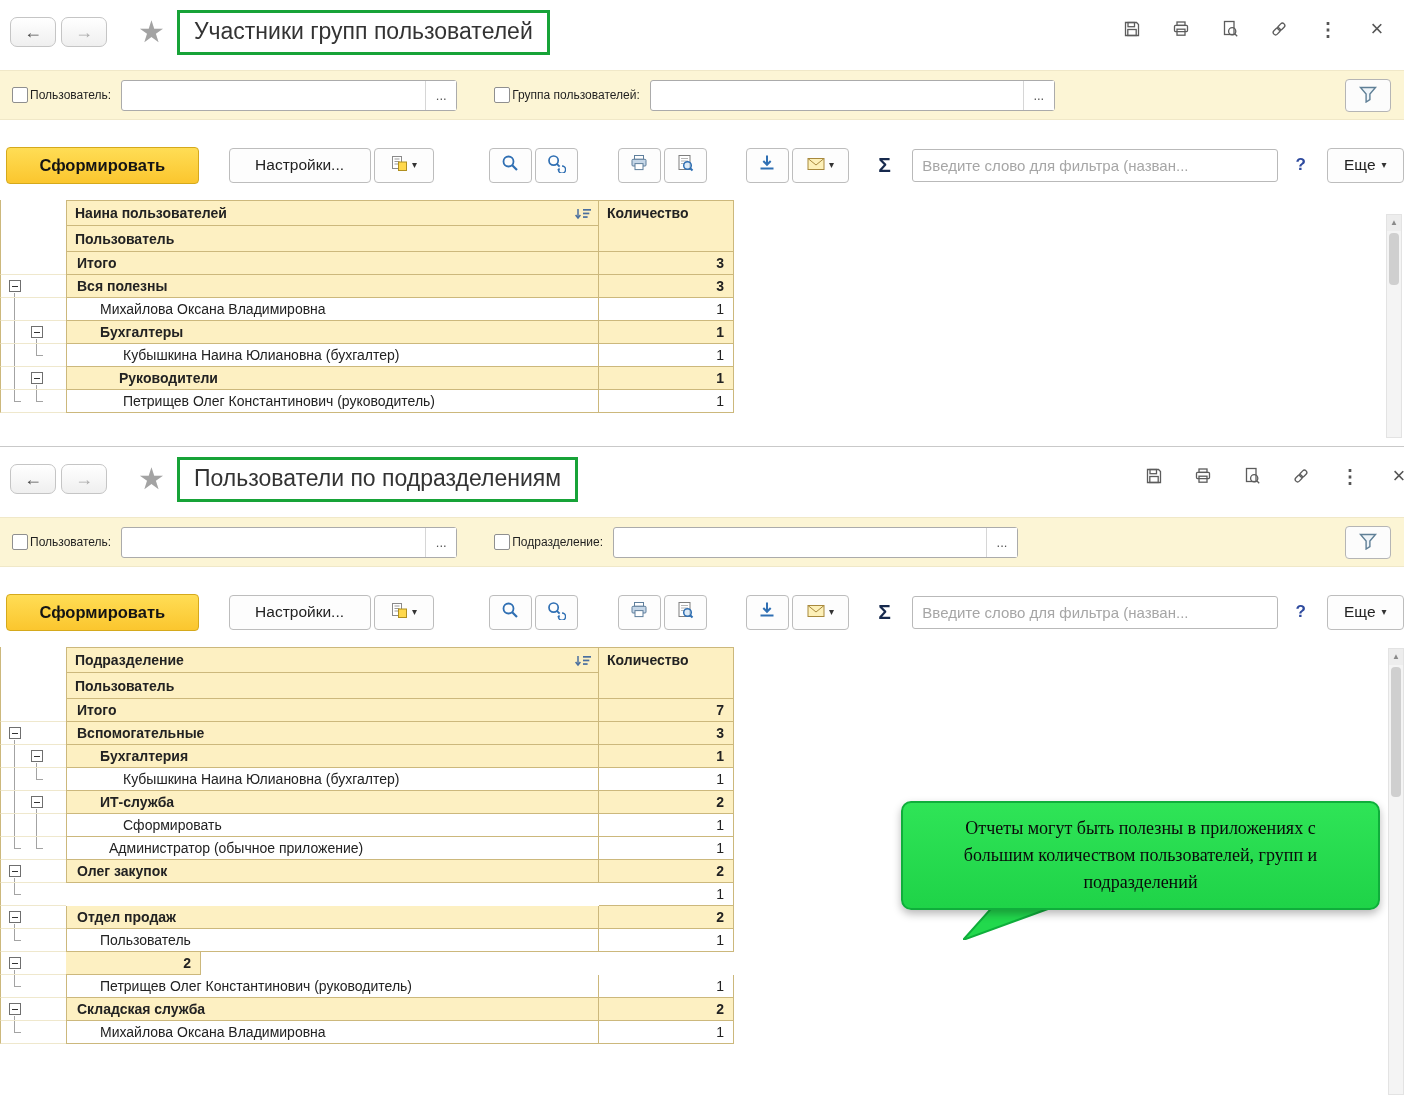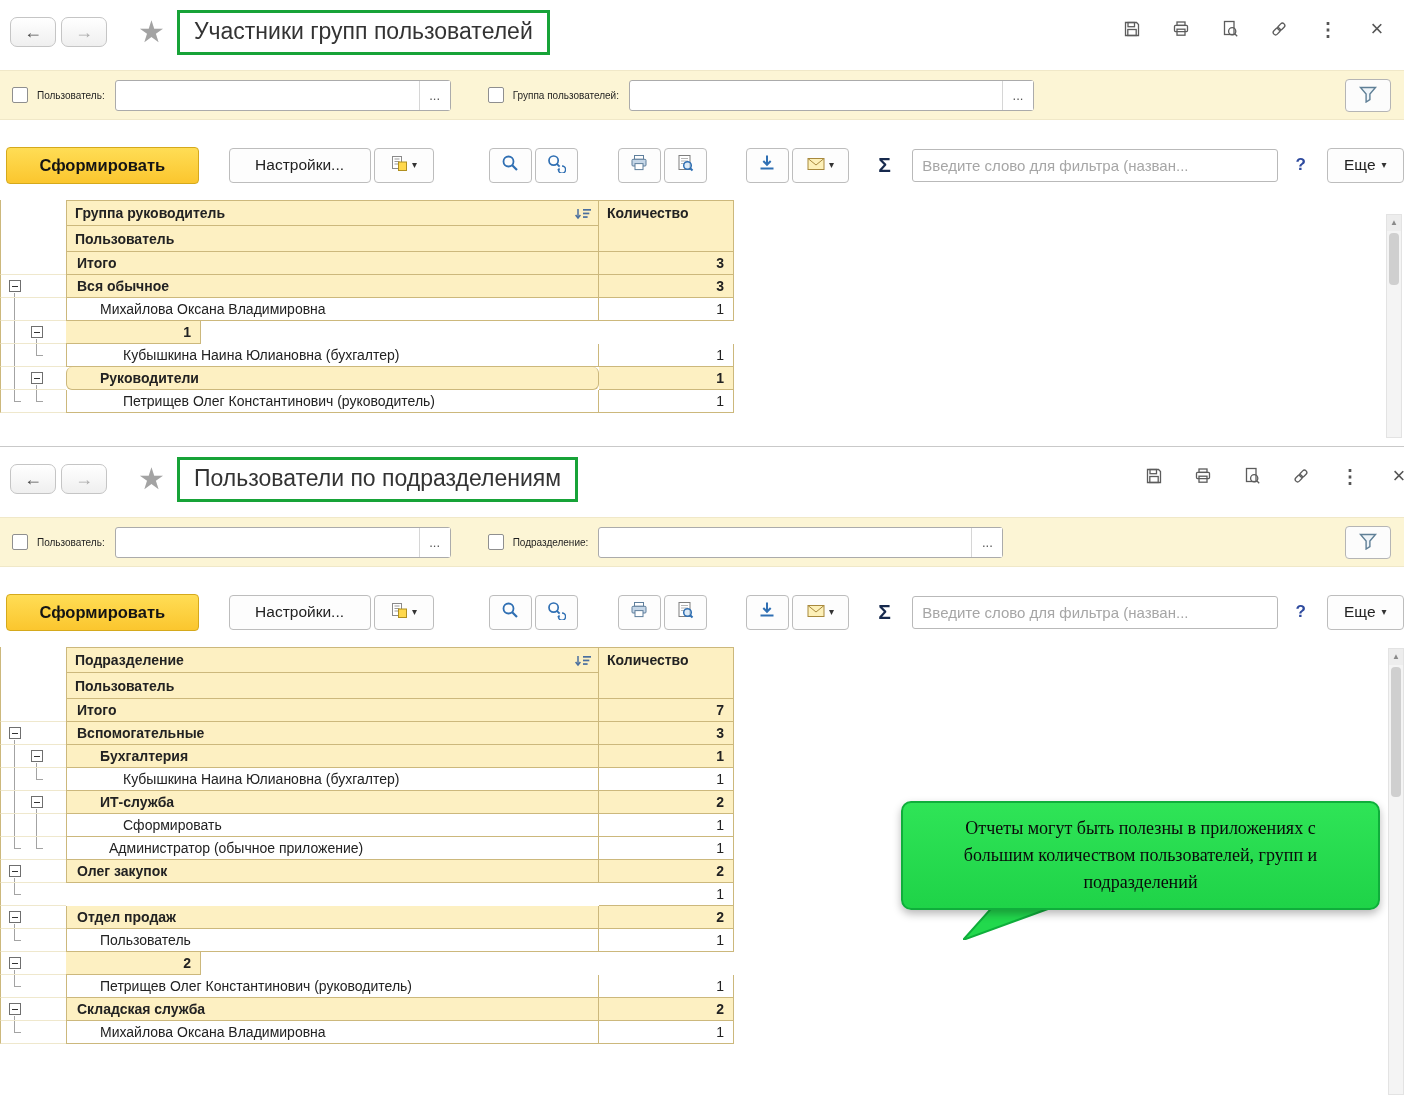"Пользователь:" .flabel { font-size: 10px -> 12px; margin-left: 9px -> 2px }
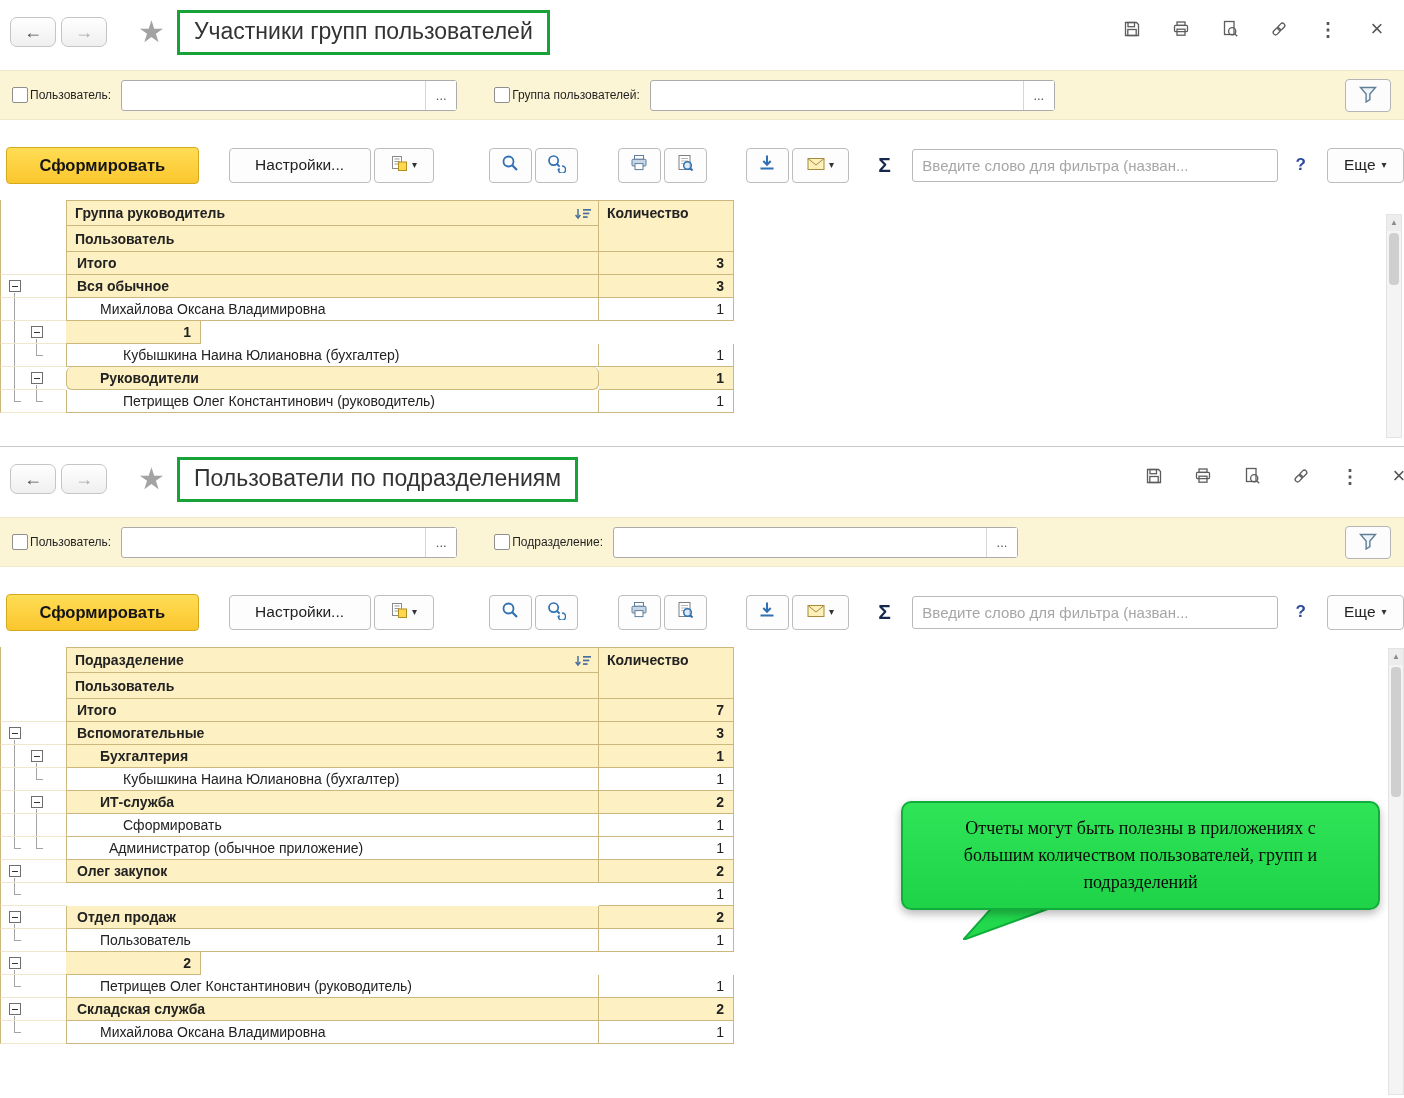"Группа руководитель" span { text: Группа руководитель -> Наина пользователей }
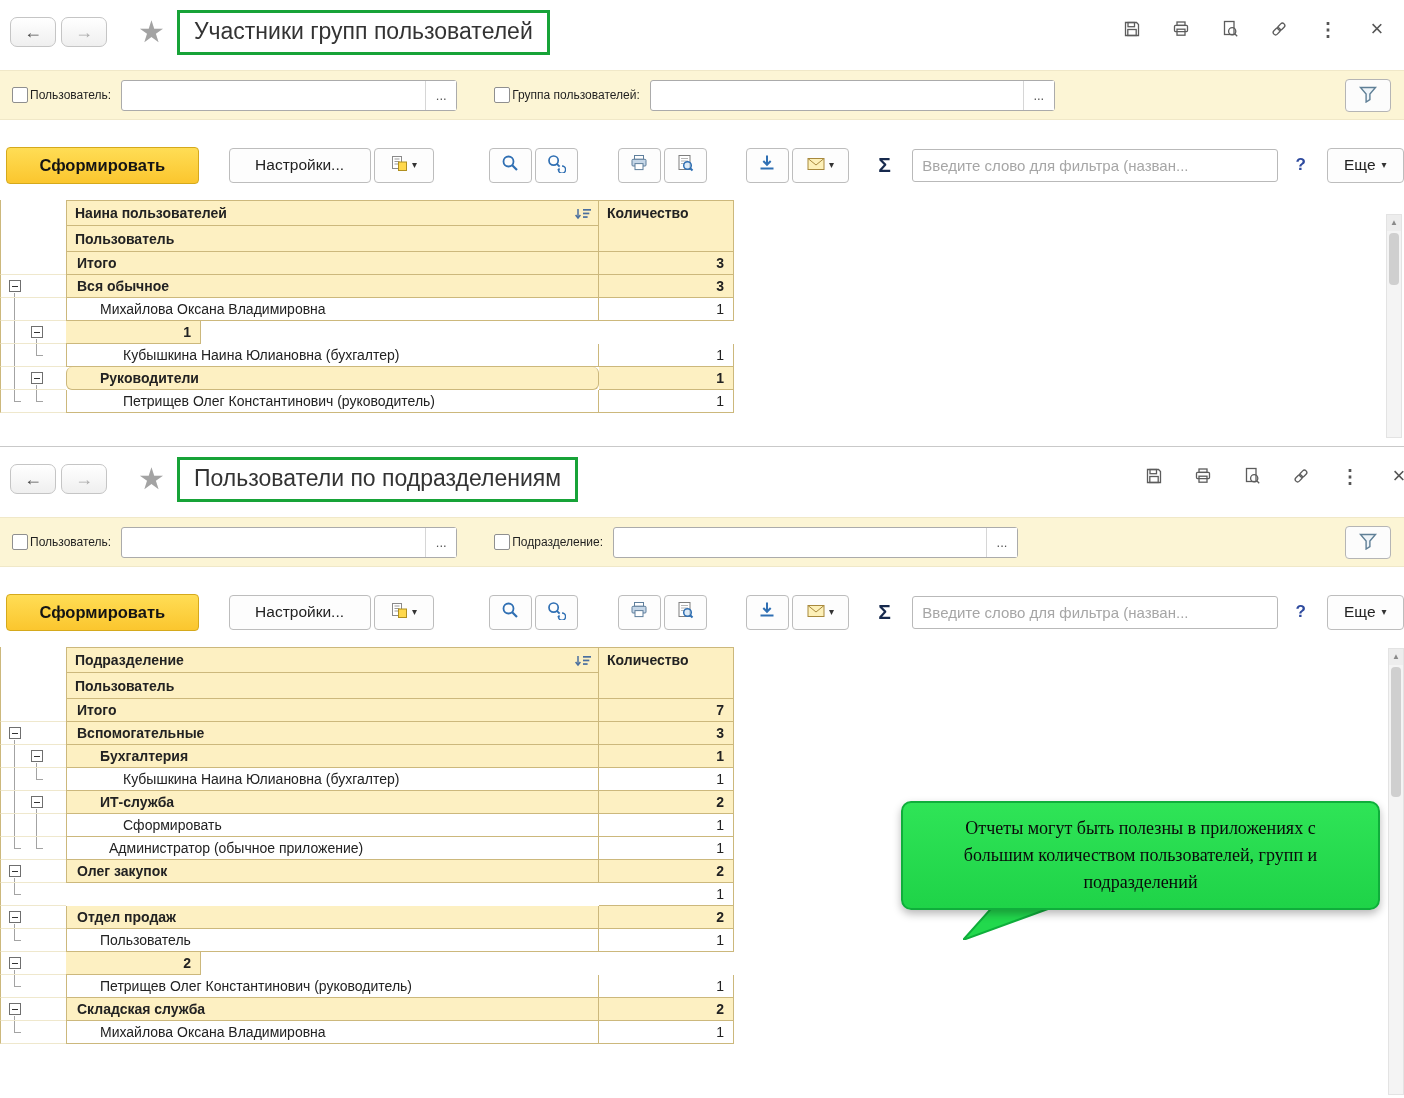"Вся обычное" div.cl { text: обычное -> полезны }
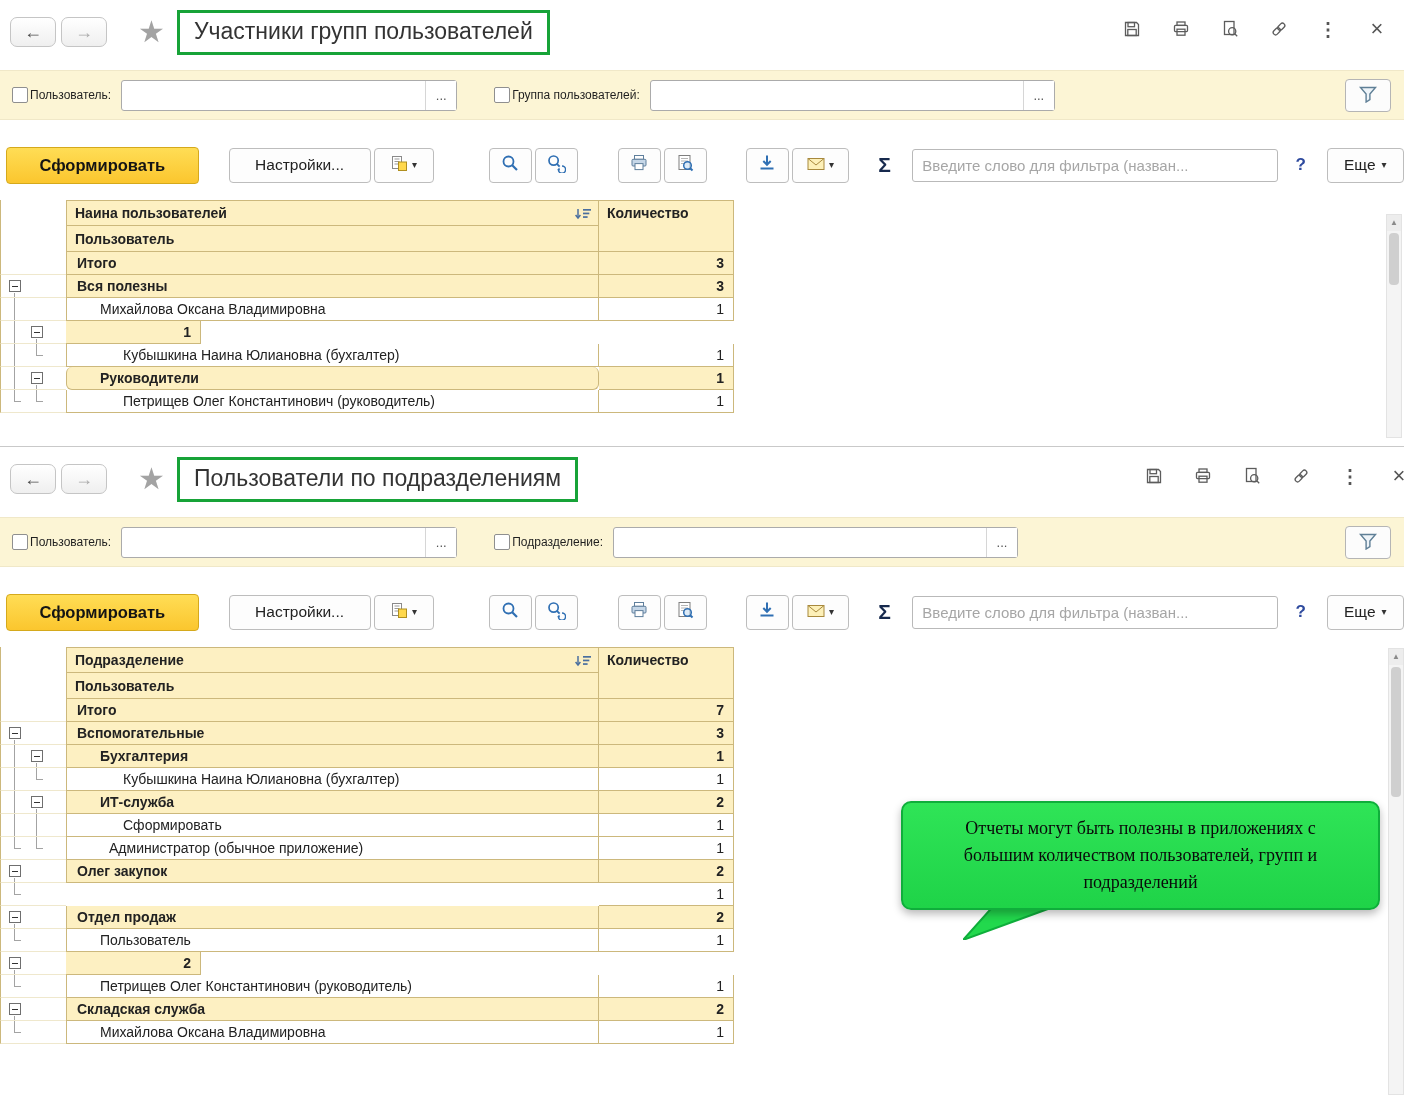"Бухгалтеры" div.cl { html: none -> <div>Бухгалтеры</div> }
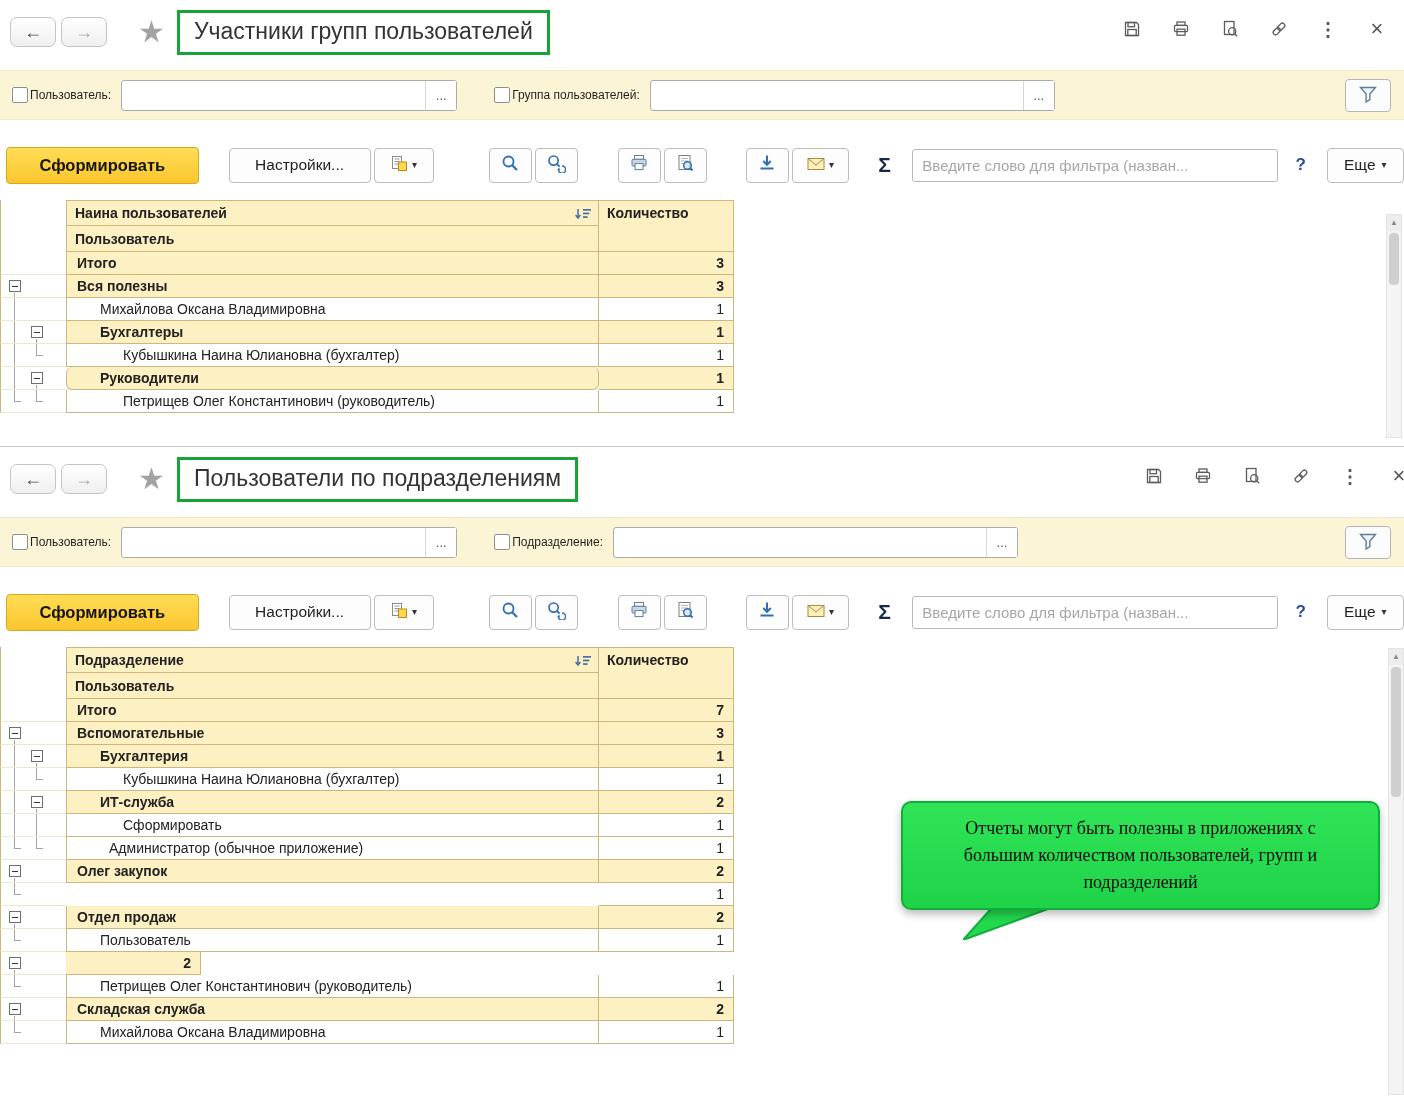"Руководители" div.cl { border-radius: 6px -> none; padding-left: 33px -> 52px }
